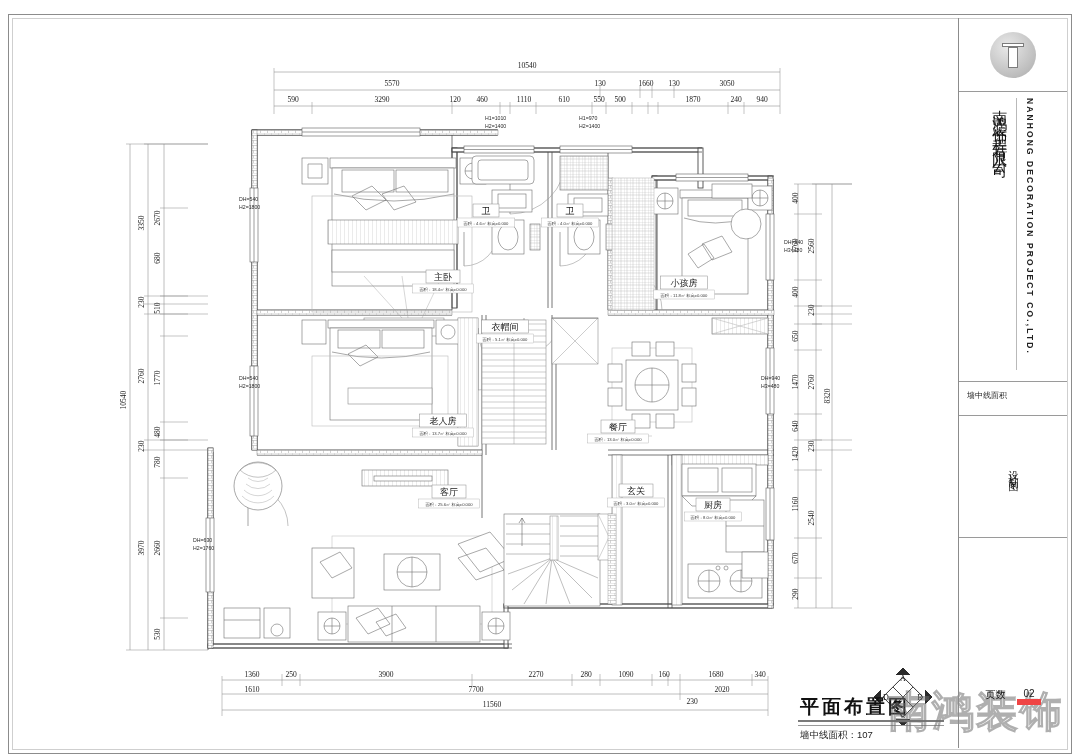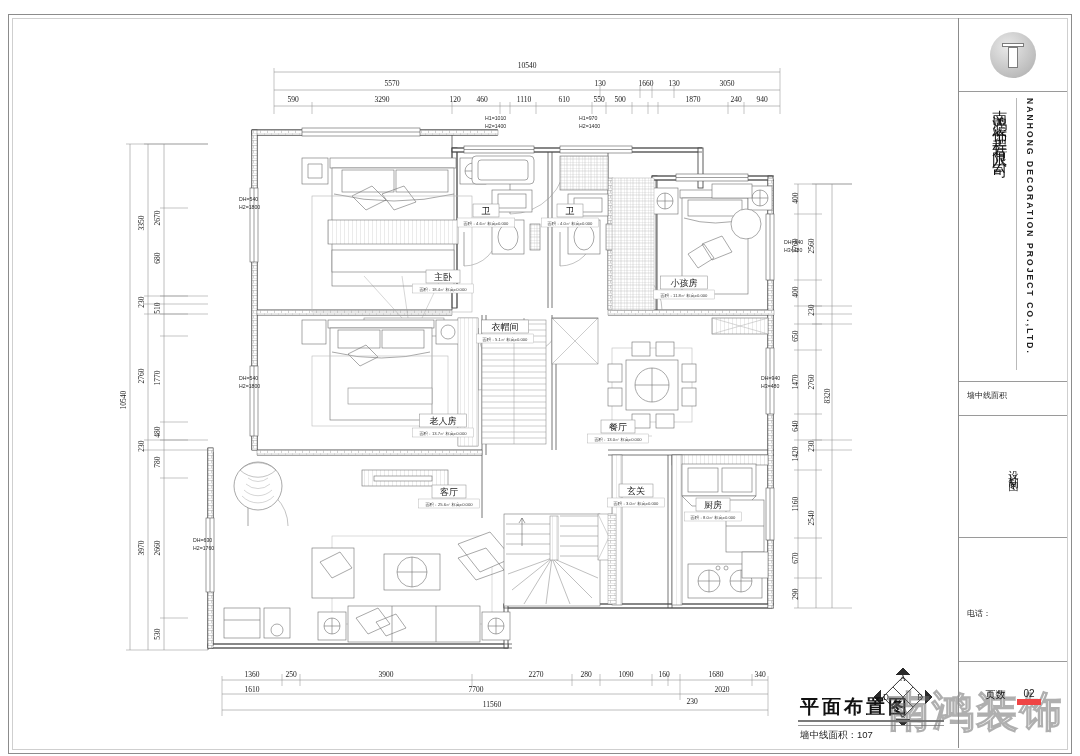"电话：" div.tb-cell { html: <div> <div>电话：</div> </div> -> none }
